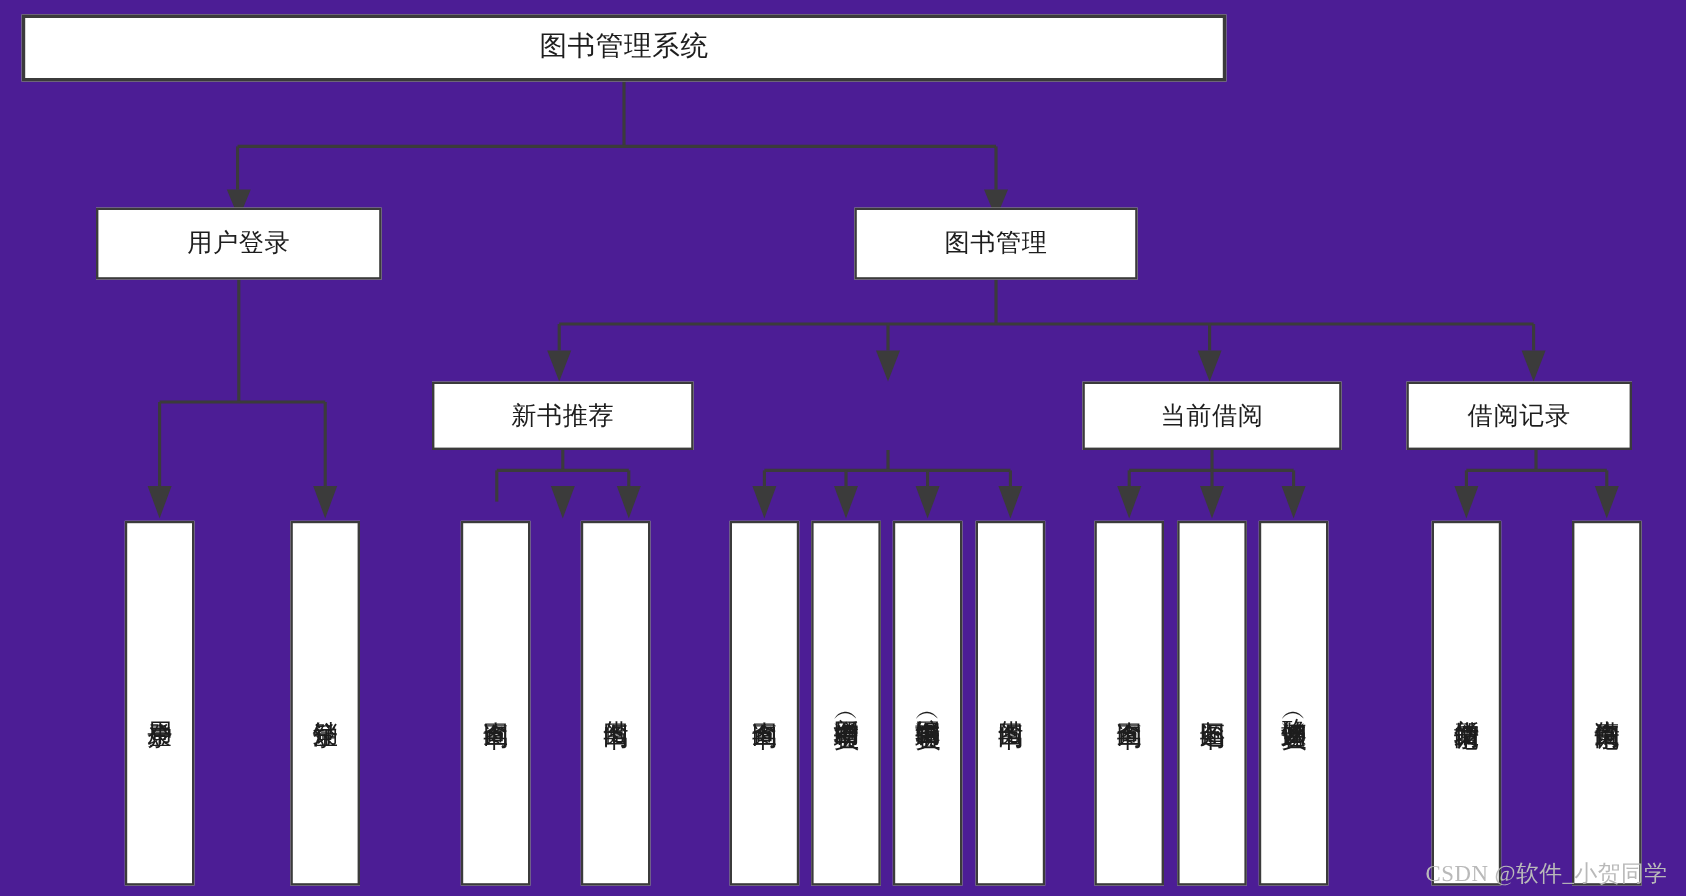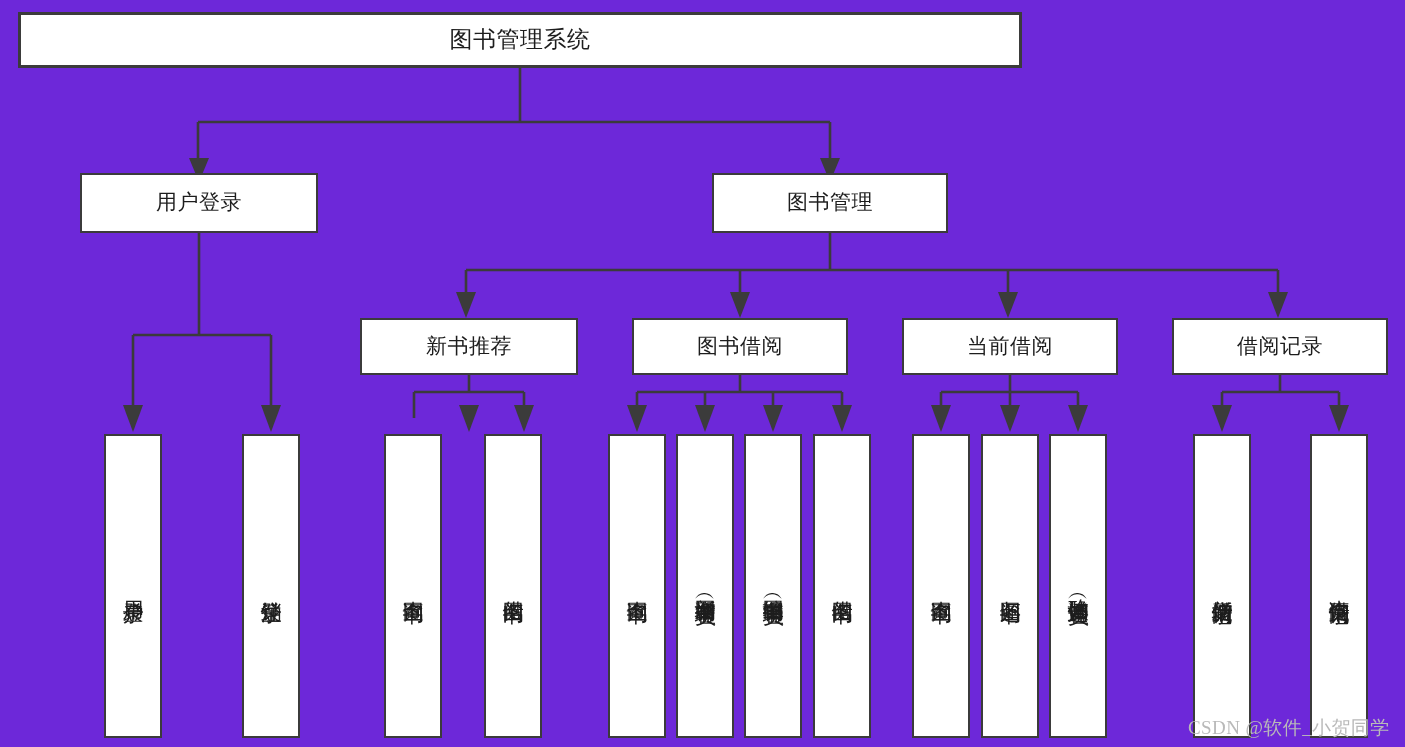"图书管理系统" #canvas { background: #6d28d9 -> #4c1d95 }
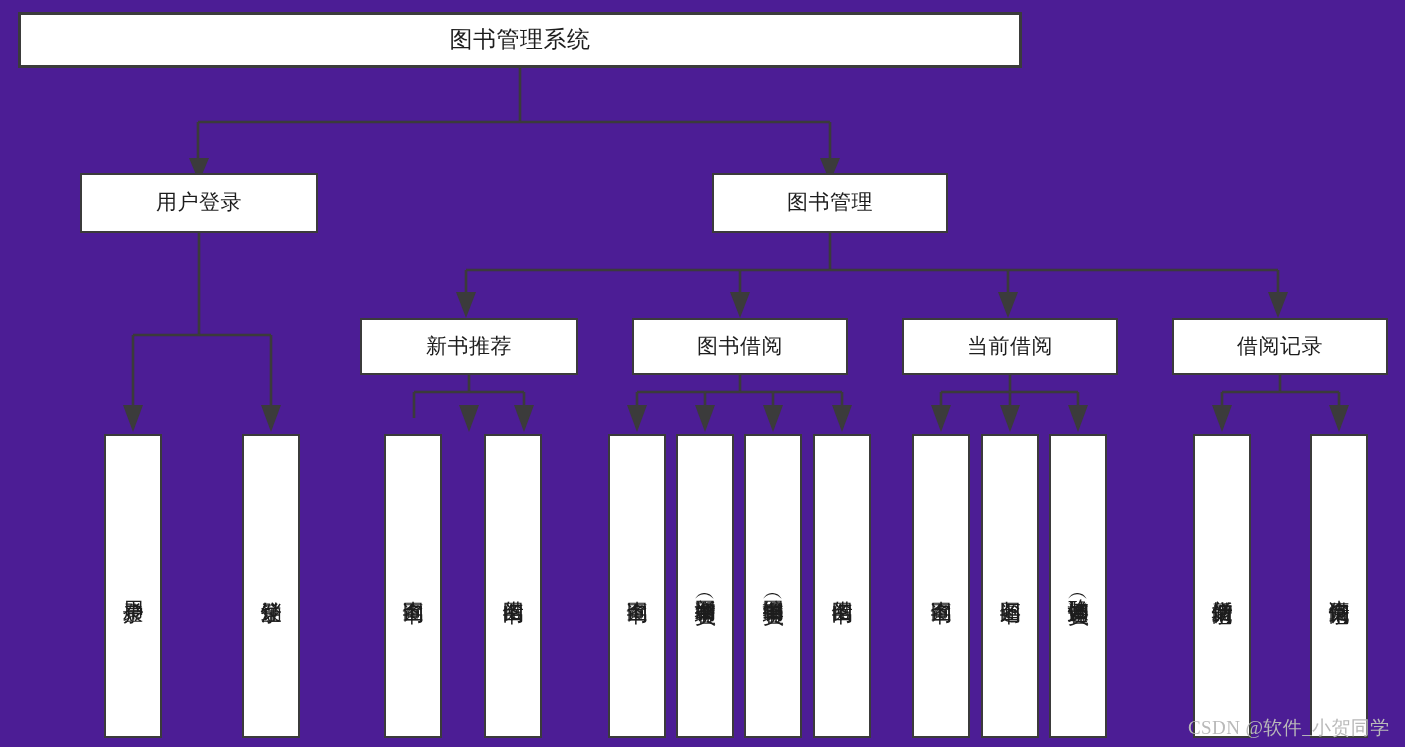"图书借阅" div.node { html: <div> <span>图书借阅</span> </div> -> none }
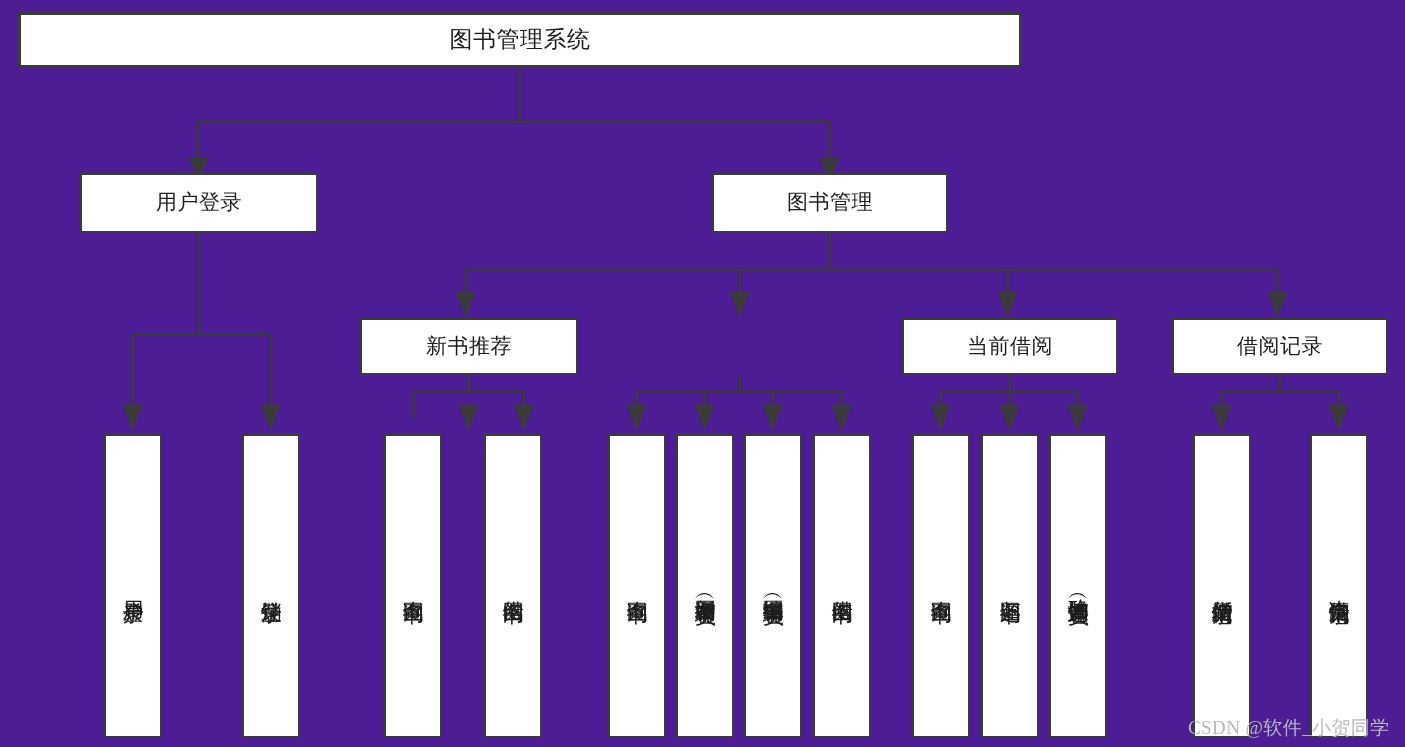"借阅记录" div.node { width: 216px -> 188px }
